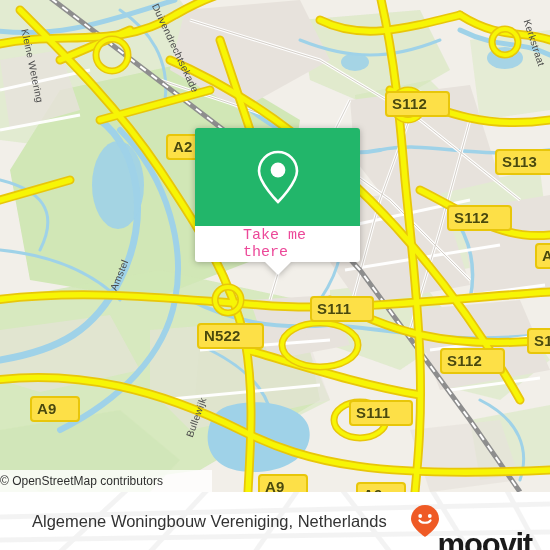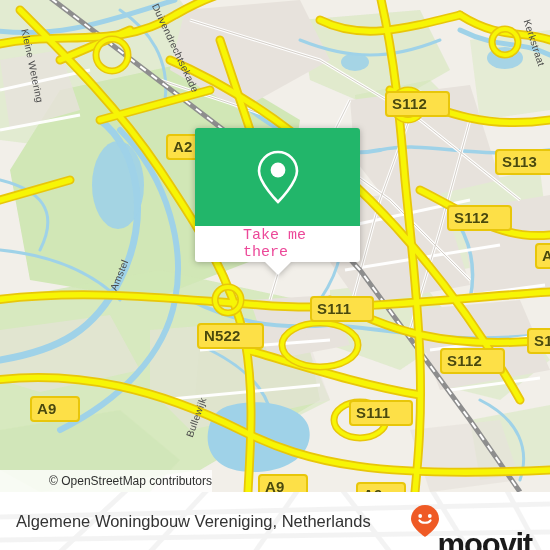"© OpenStreetMap contributors" #osm-attrib { justify-content: flex-end -> none; padding-left: 10px -> none }
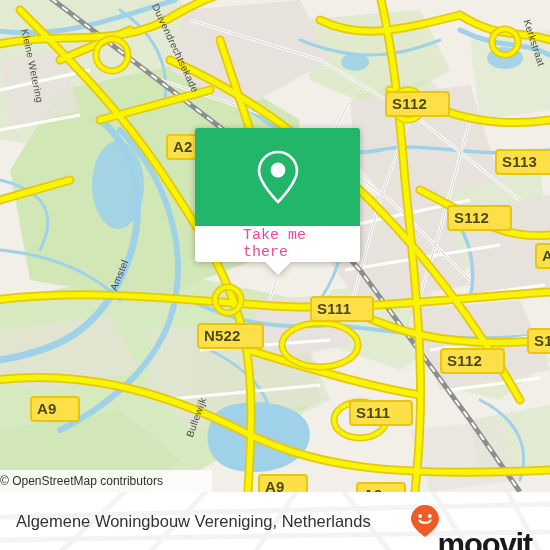"Algemene Woningbouw Vereniging," #footer { padding: 0 18px 0 16px -> 0 18px 0 32px }
